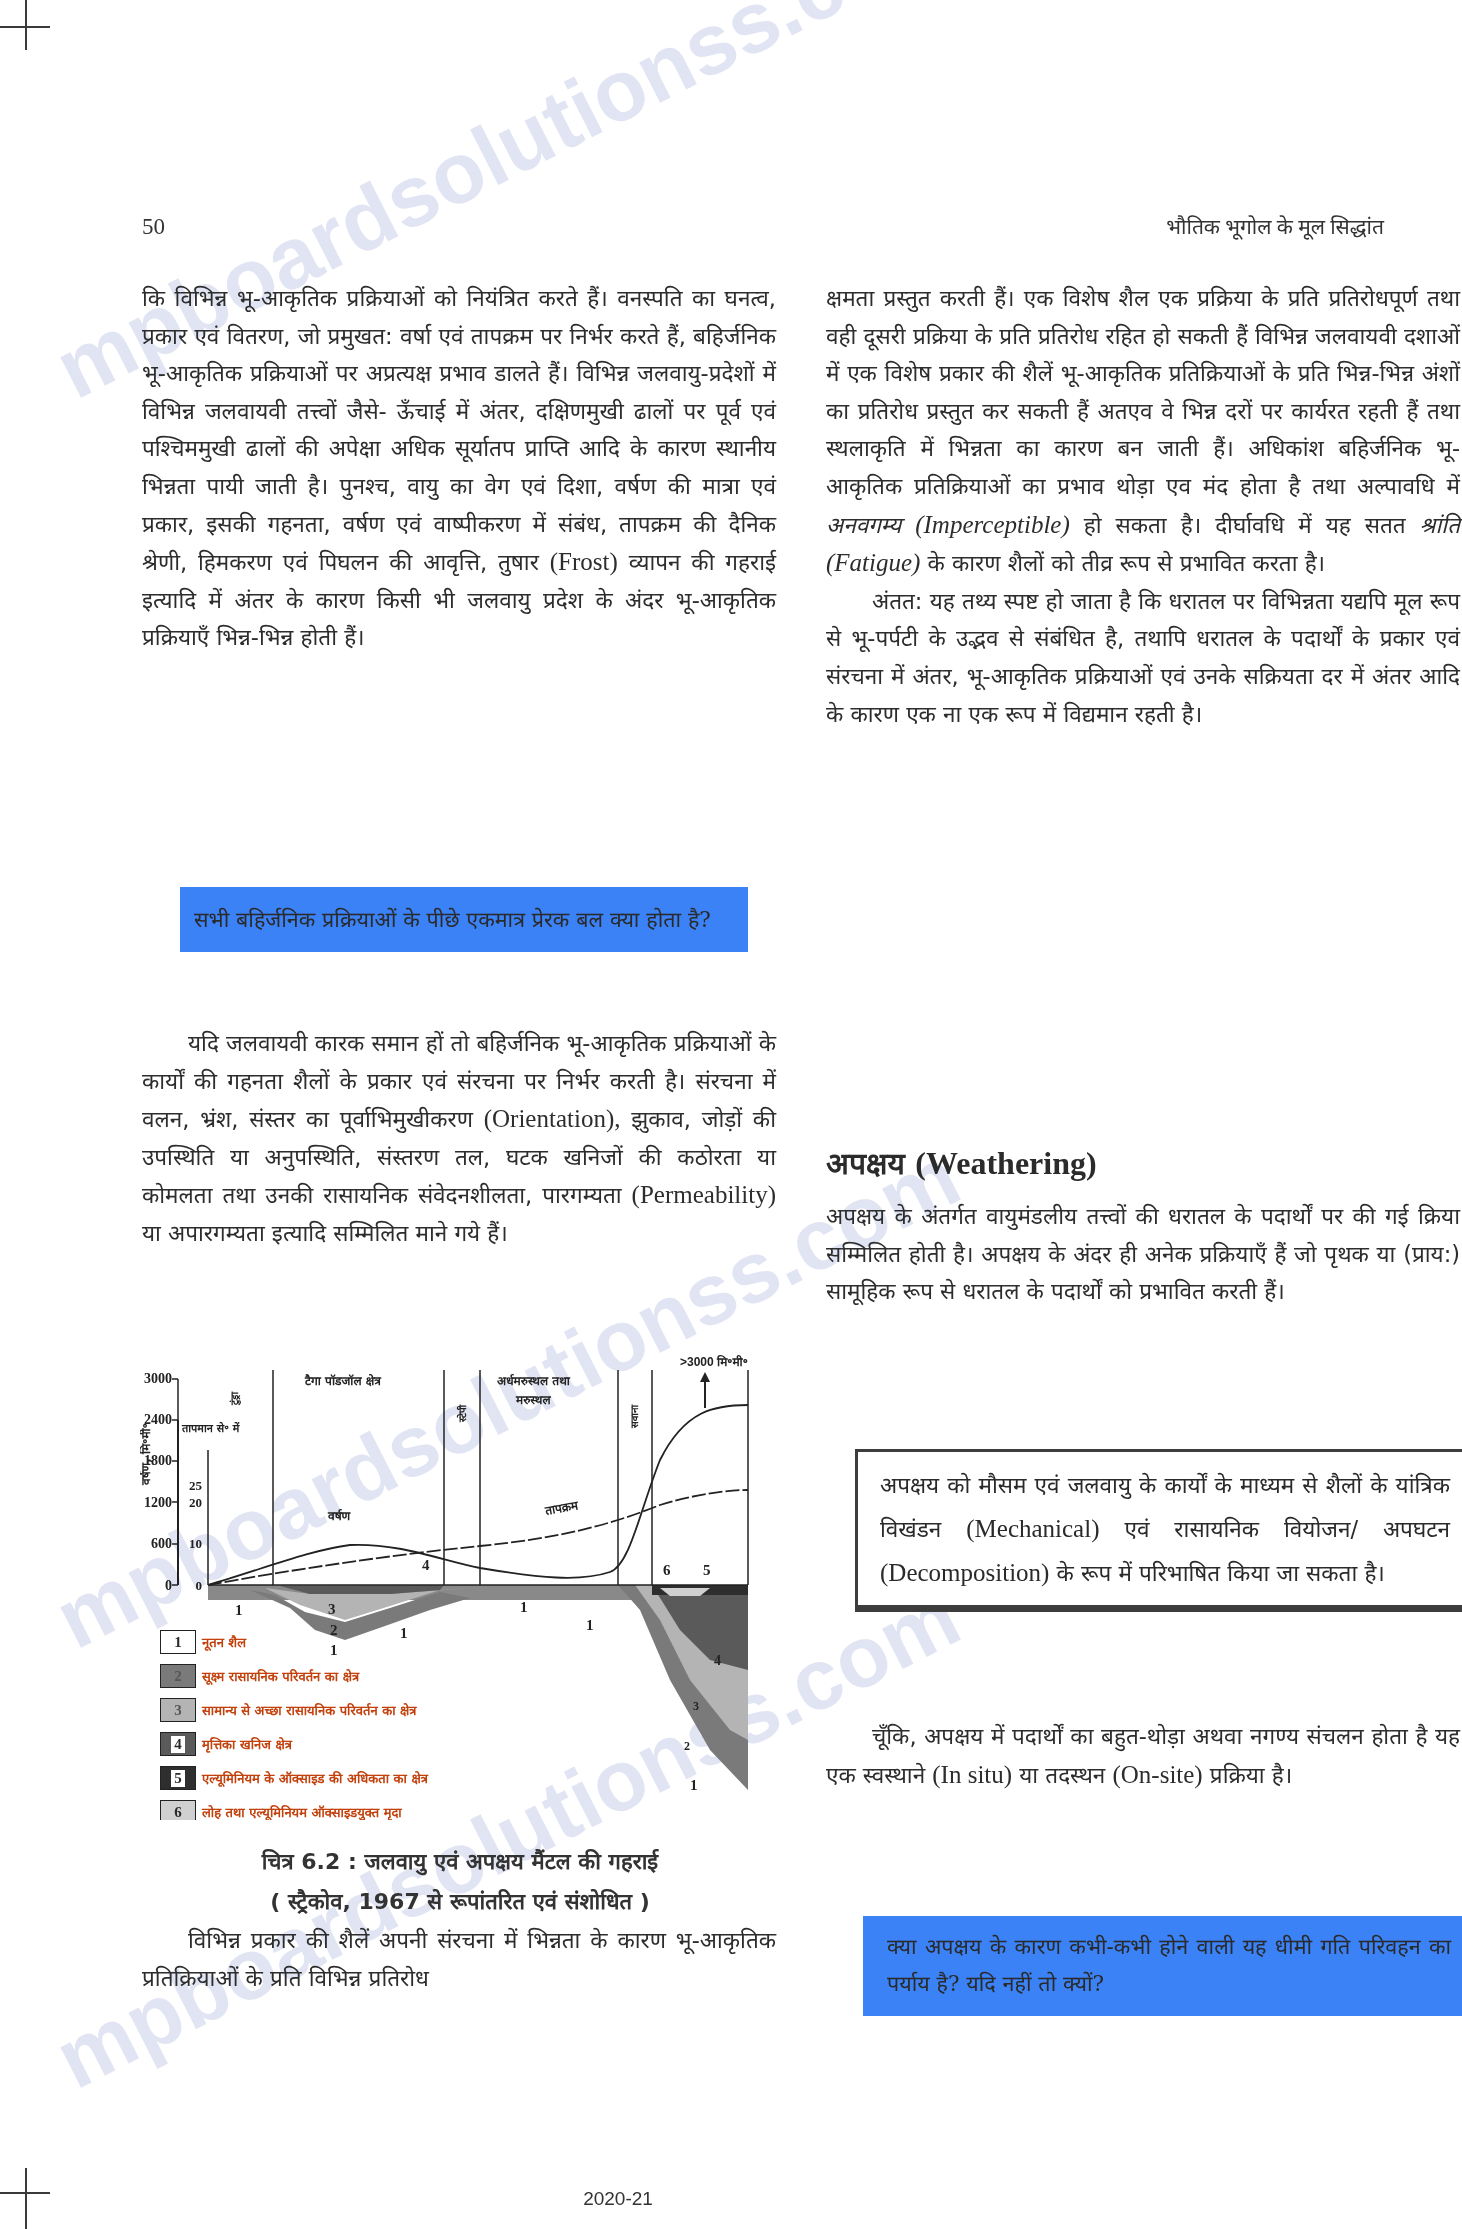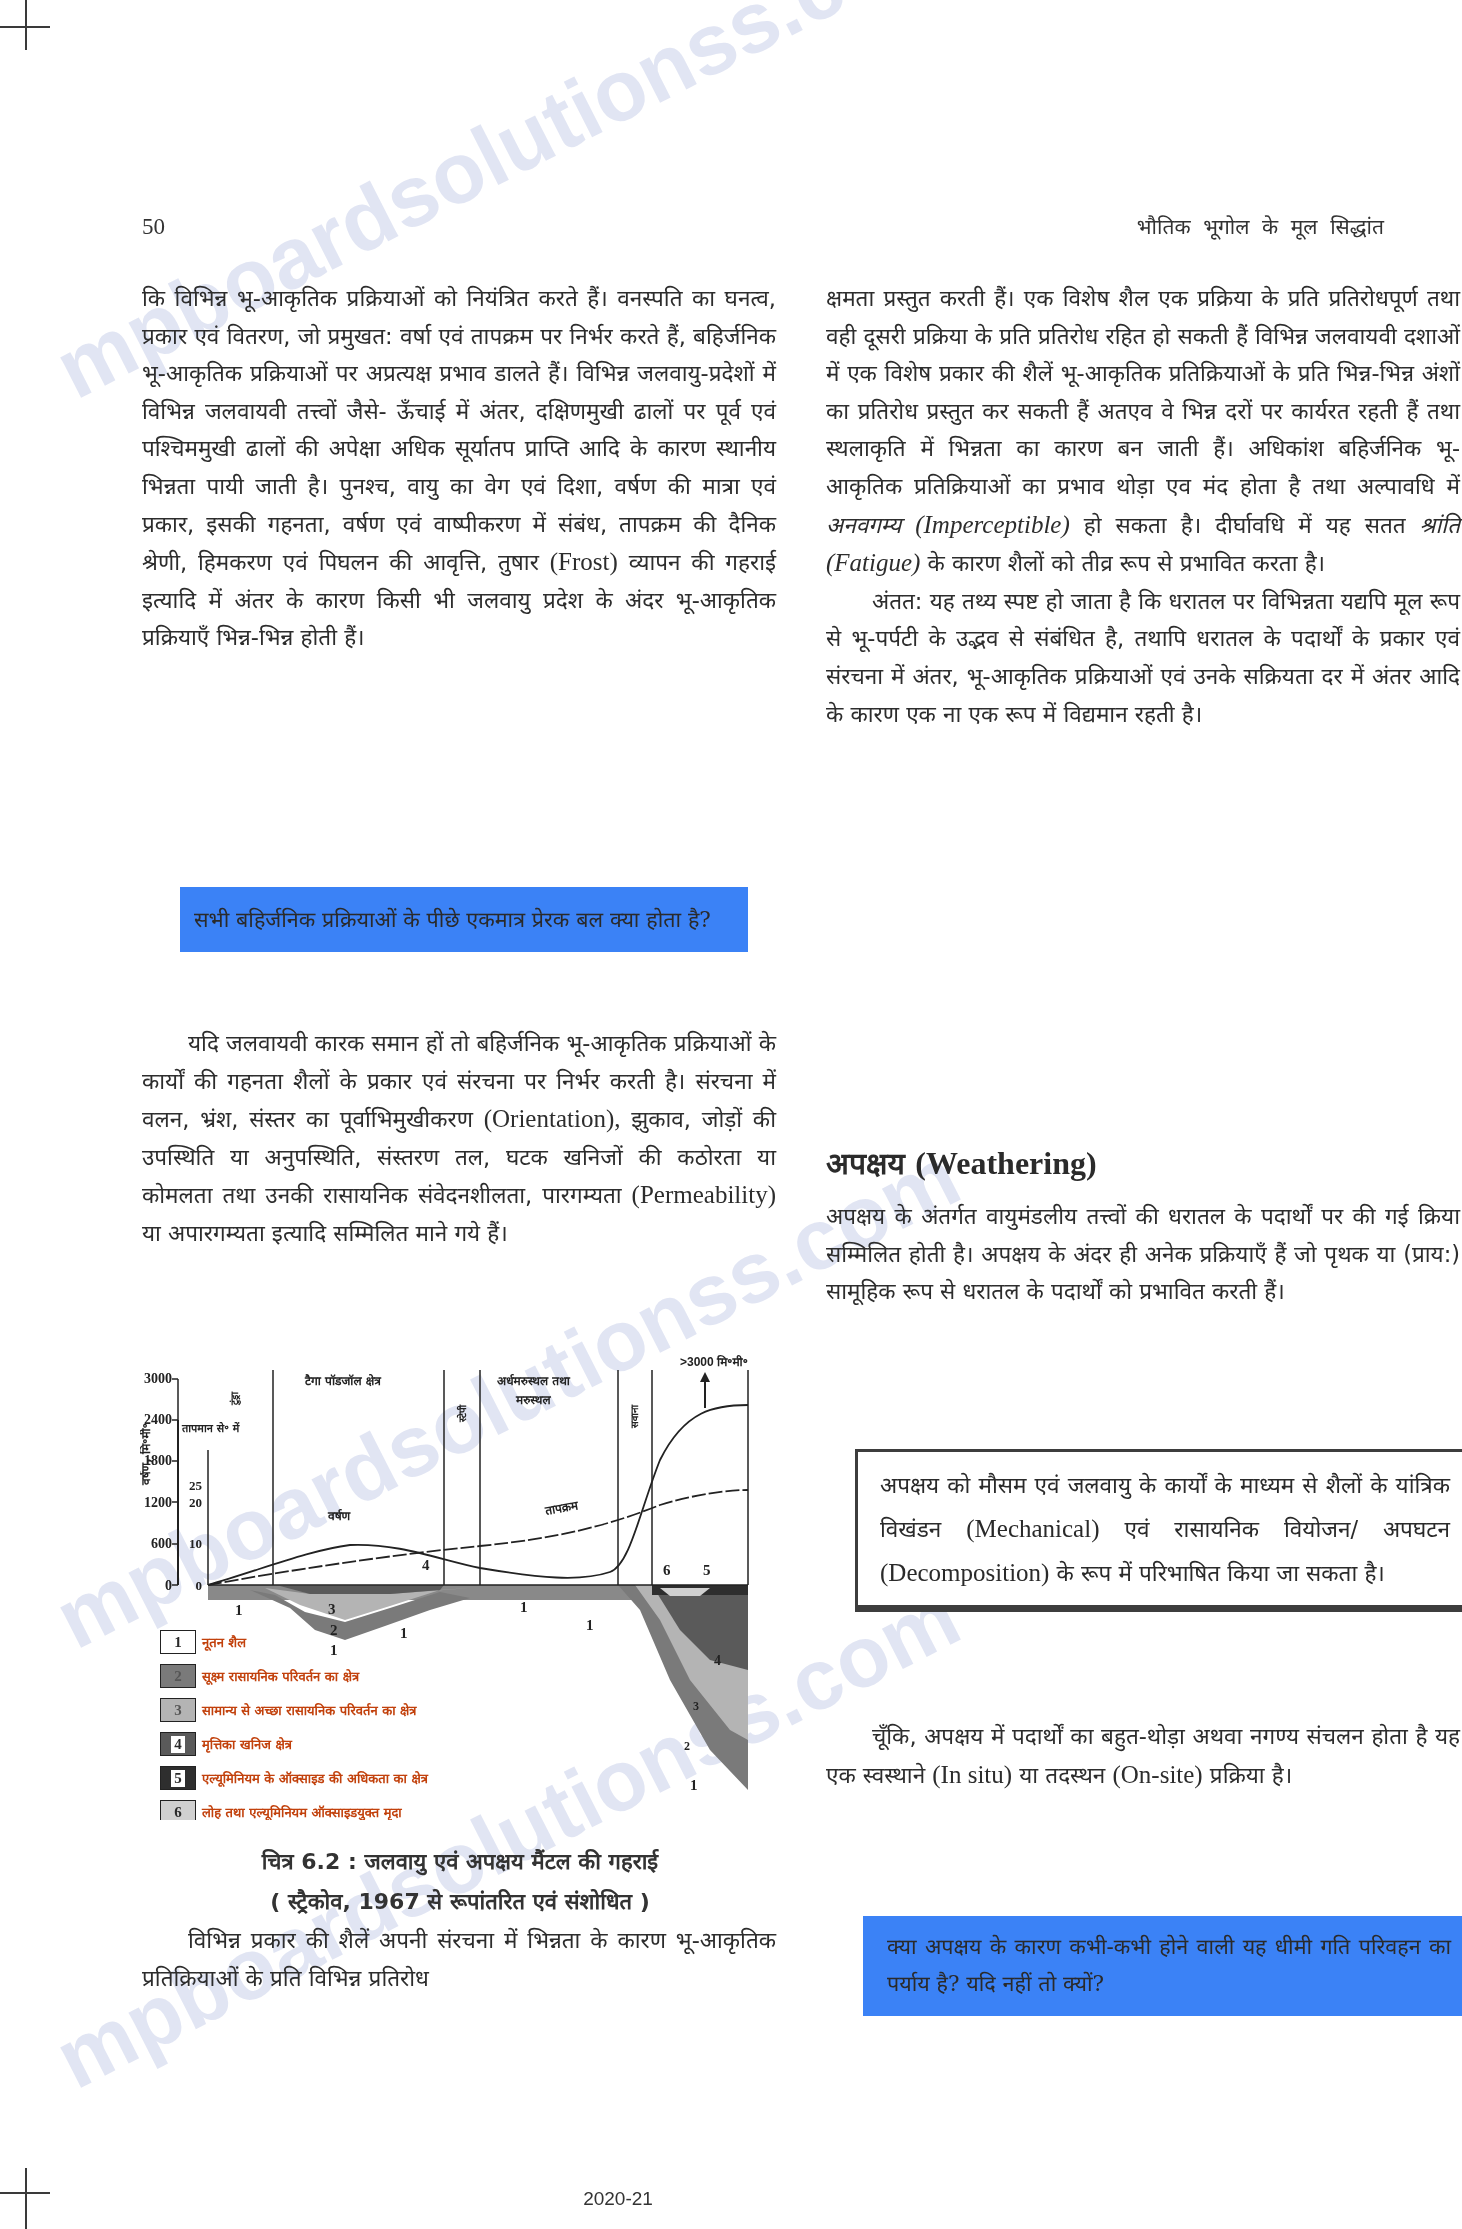"भौतिक भूगोल के मूल सिद्धांत" .running-head { font-family: Liberation Mono, monospace -> Liberation Serif, serif }
